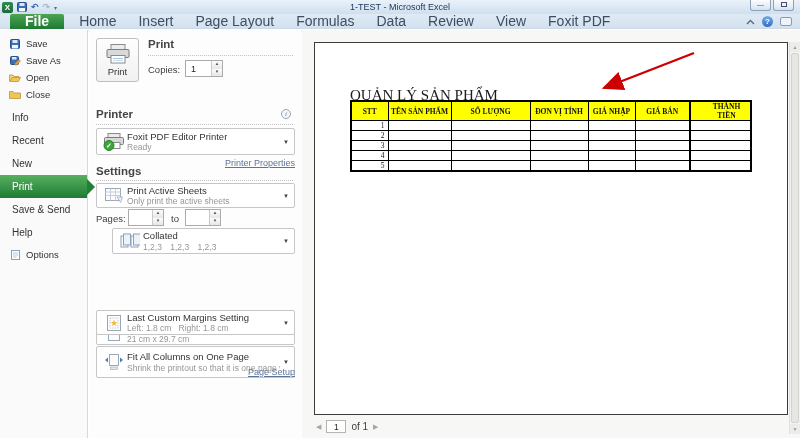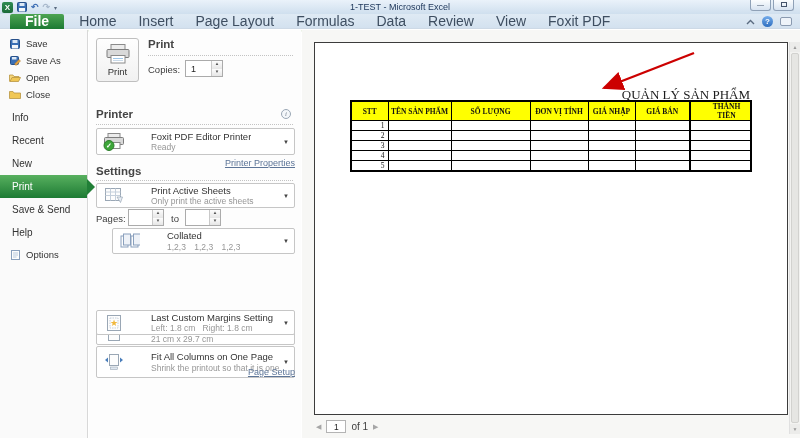"QUẢN LÝ SẢN PHẨM" .sheet-title { font-size: 13px -> 15px; text-align: right -> left }
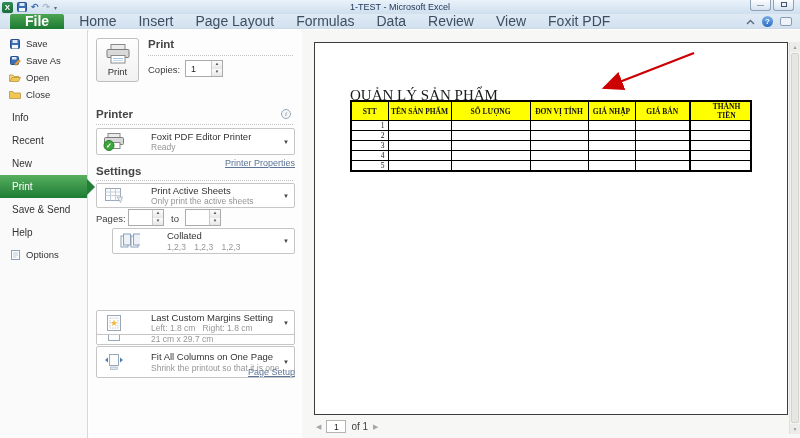"Foxit PDF Editor Printer" .dd { gap: 24px -> none }
